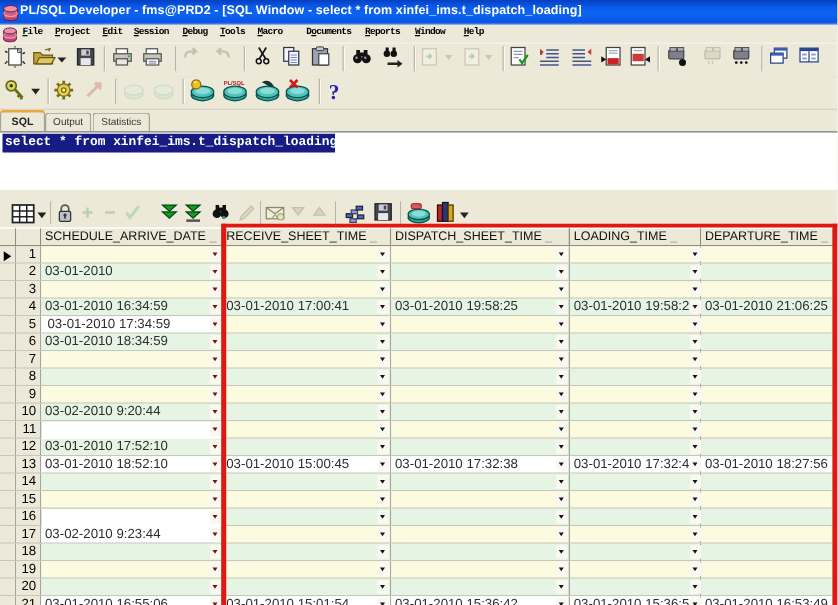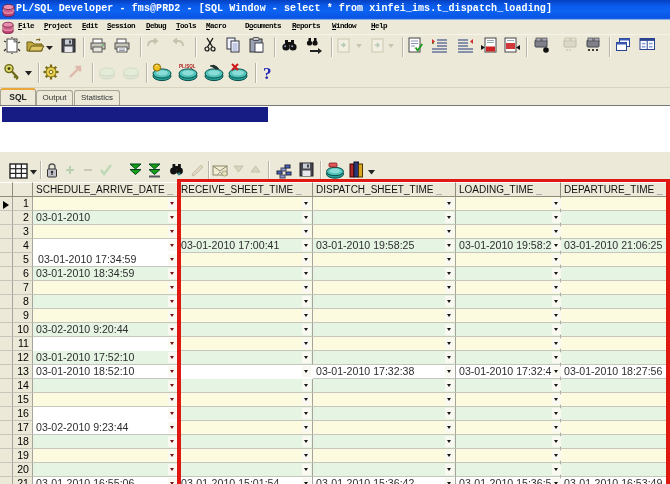"PL/SQL Developer - fms@PRD2 -" #titletext { font-family: Liberation Mono, monospace -> Liberation Sans, sans-serif }
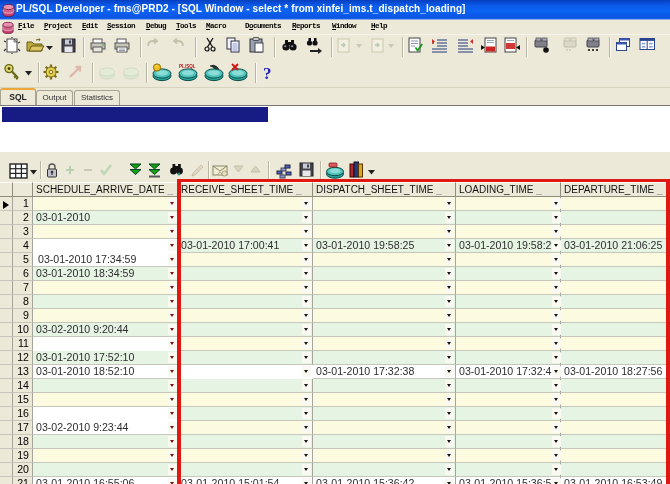"select * from" div.abs { html: none -> <div>select * from xinfei_ims.t_dispatch_loading</div> }
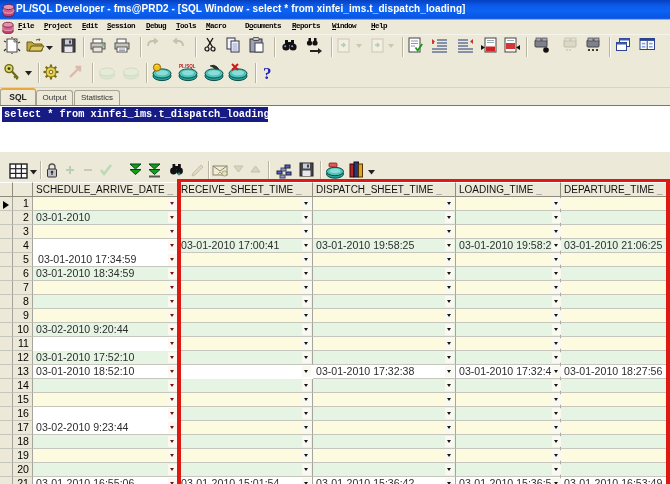"03-01-2010 16:34:59" div.cell { html: none -> <div>03-01-2010 16:34:59</div> }
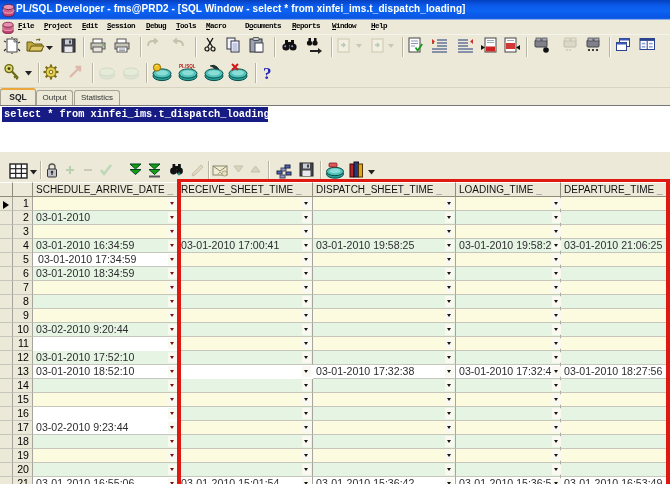"03-01-2010 15:00:45" div.cell { html: none -> <div>03-01-2010 15:00:45</div> }
